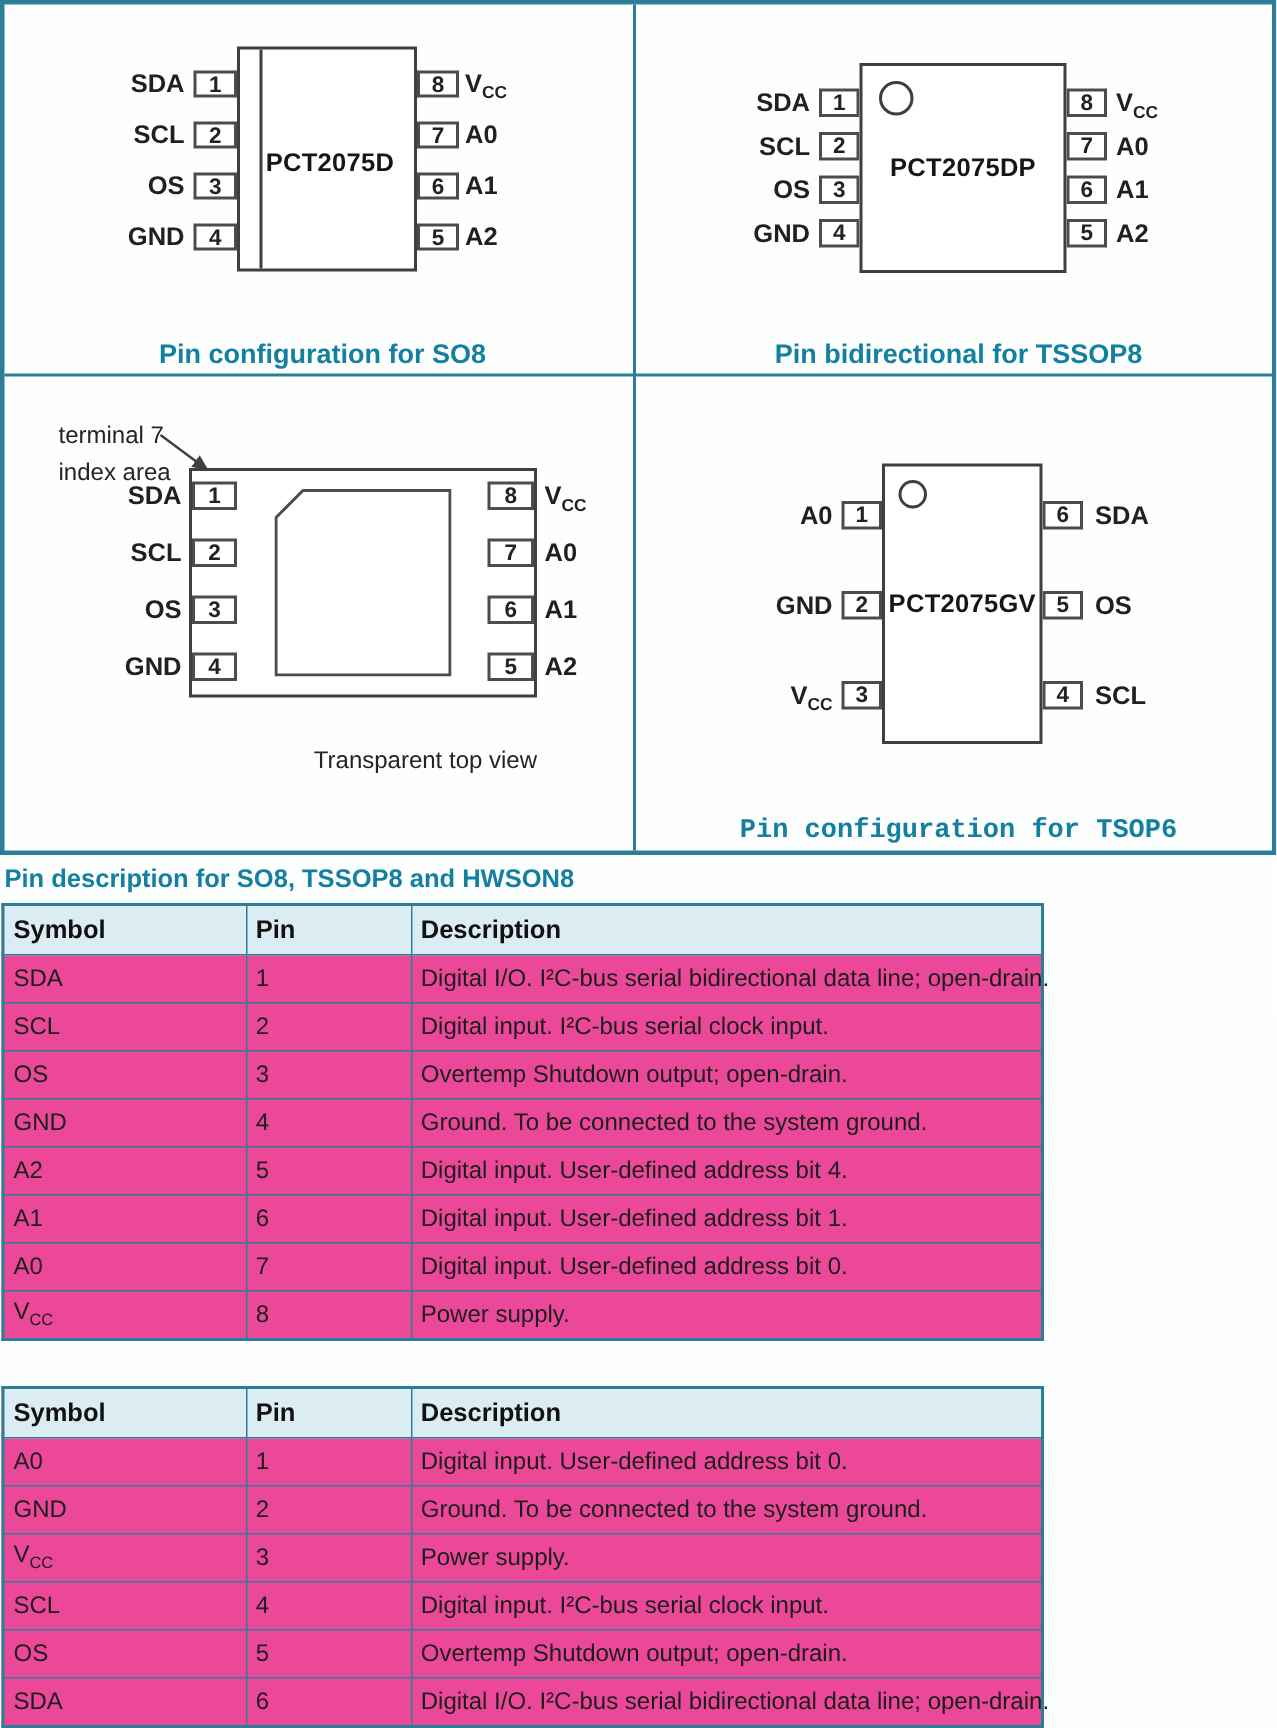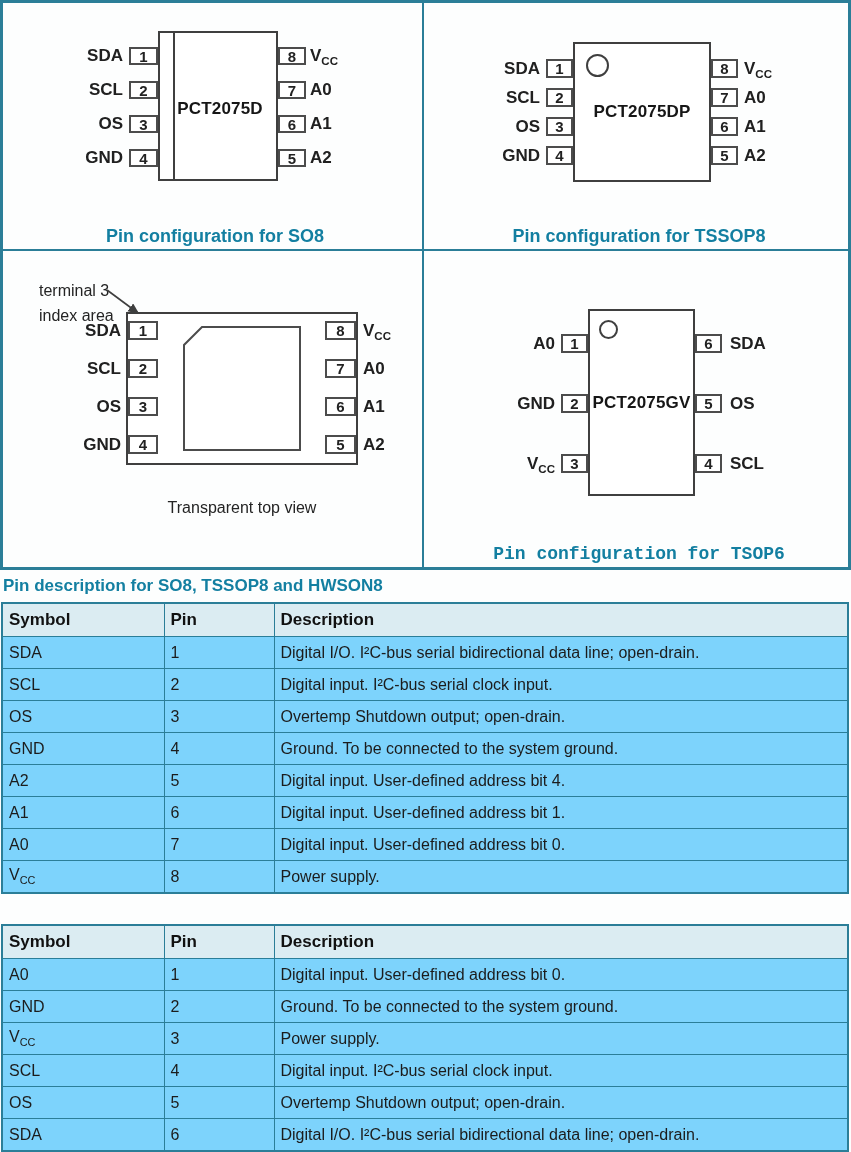"Pin configuration for TSSOP8" div.fig-caption { text: configuration -> bidirectional }
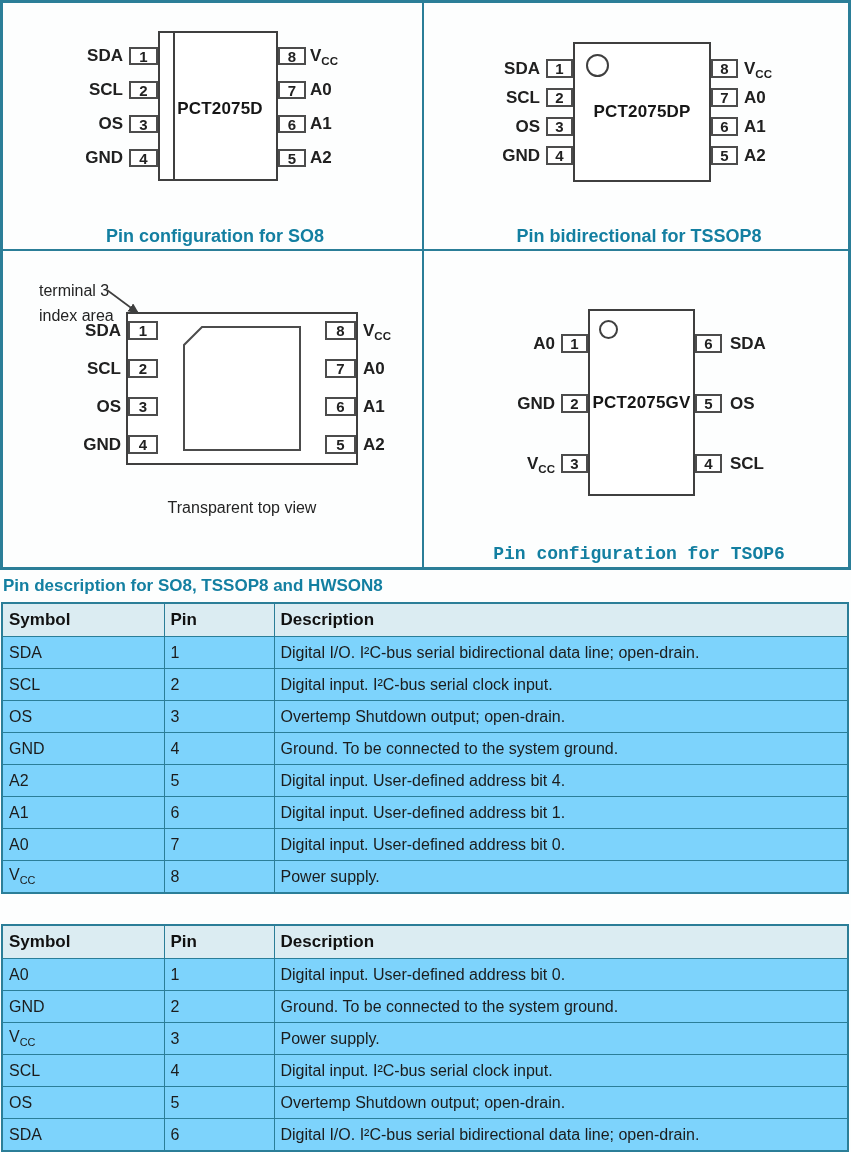"terminal 3" div.annotation { text: 3 -> 7 }
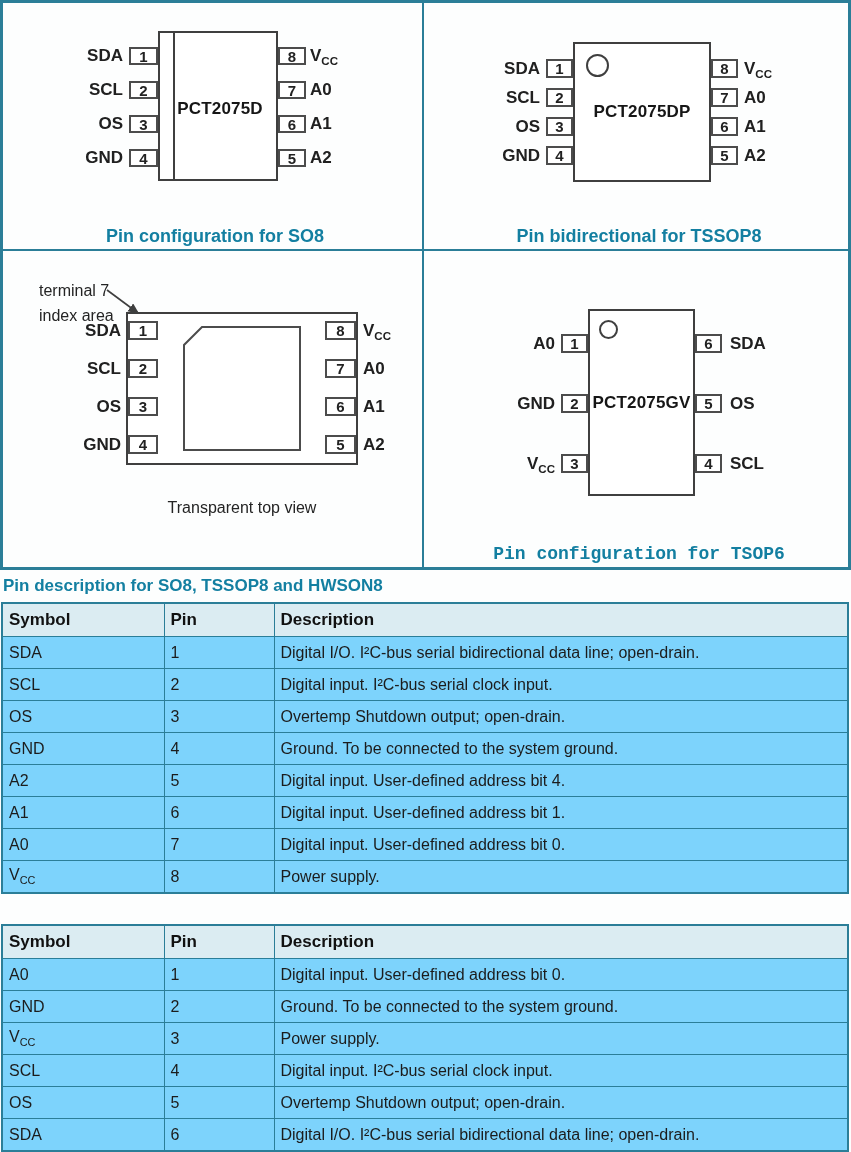"Transparent top view" .view-note { text-align: center -> right }
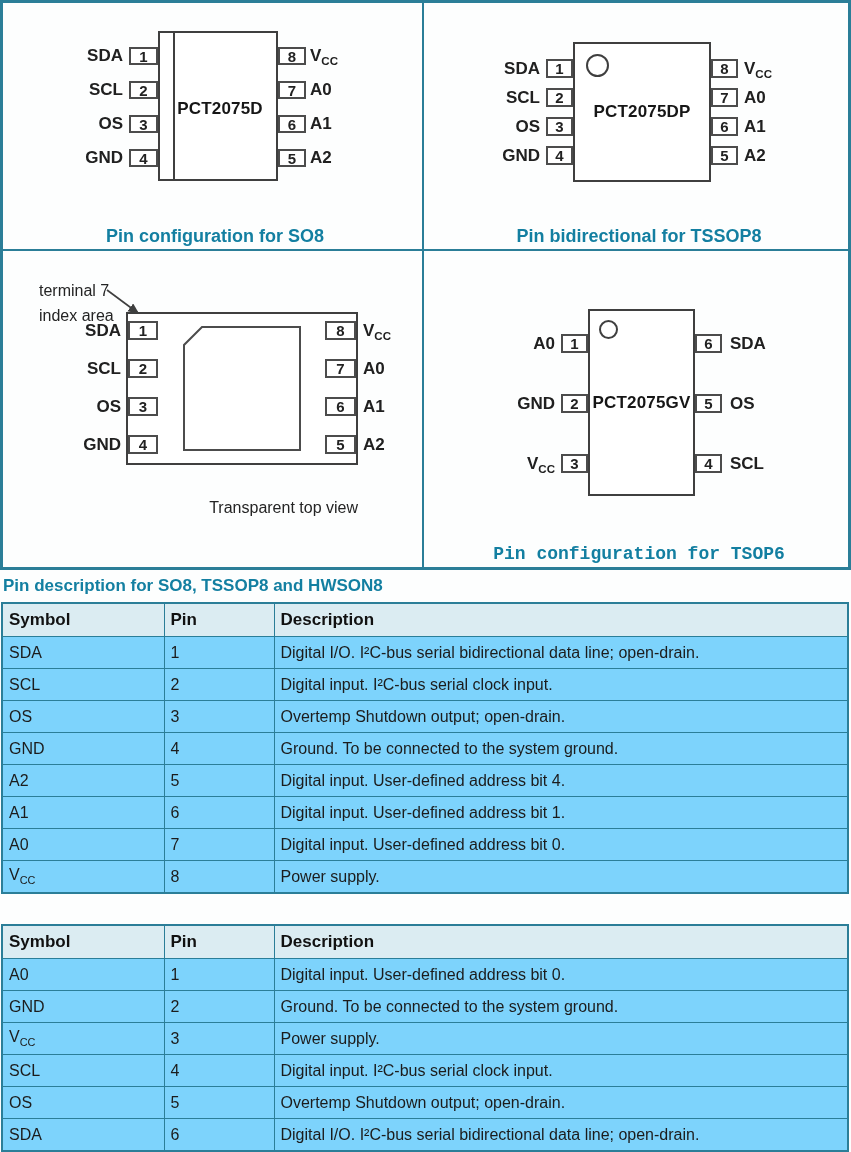"Symbol" .pin-table { background: #7dd3fc -> #ec4899; width: 848px -> 695px }
